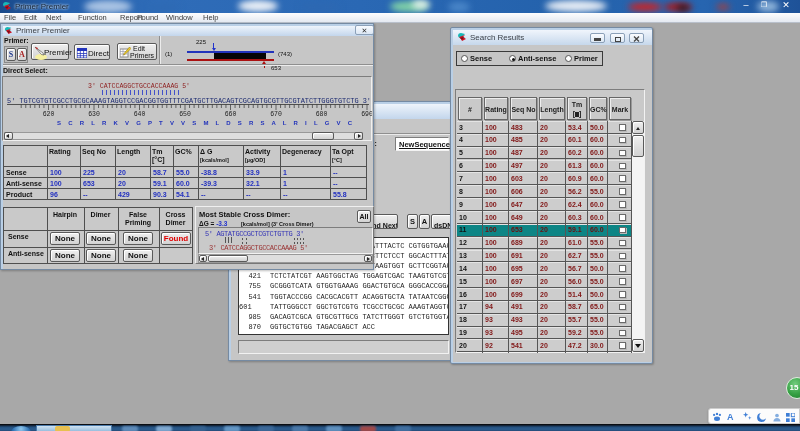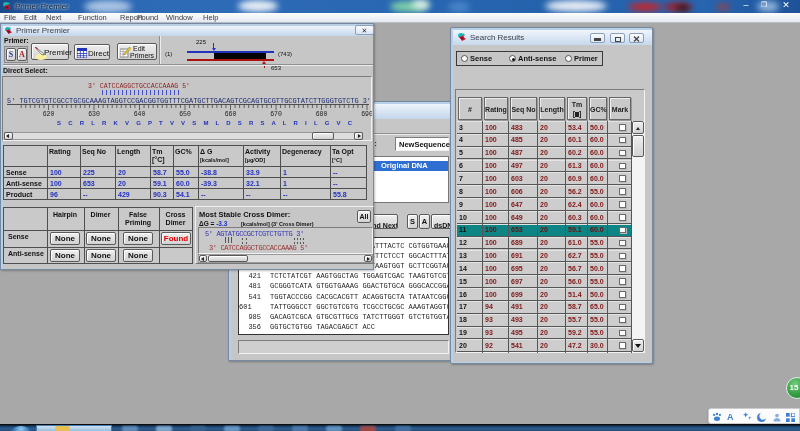"NewSequence" .sunk { text-decoration: none -> underline }
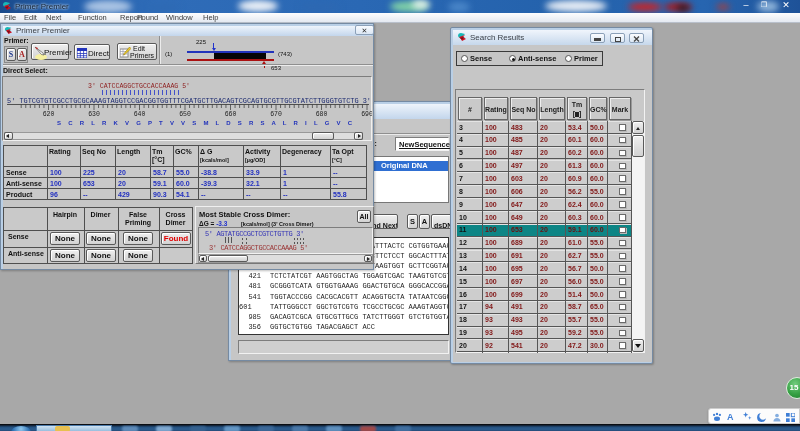"Original DNA" div.a { html: <div> <div>Original DNA</div> </div> -> none }
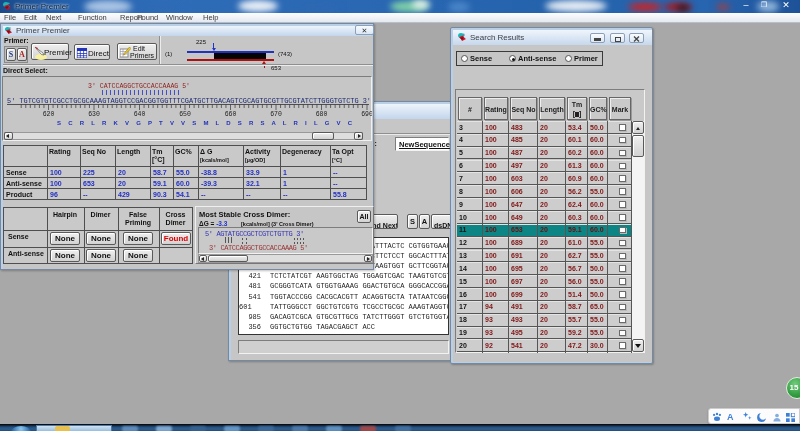"481" span { text: 481 -> 755 }
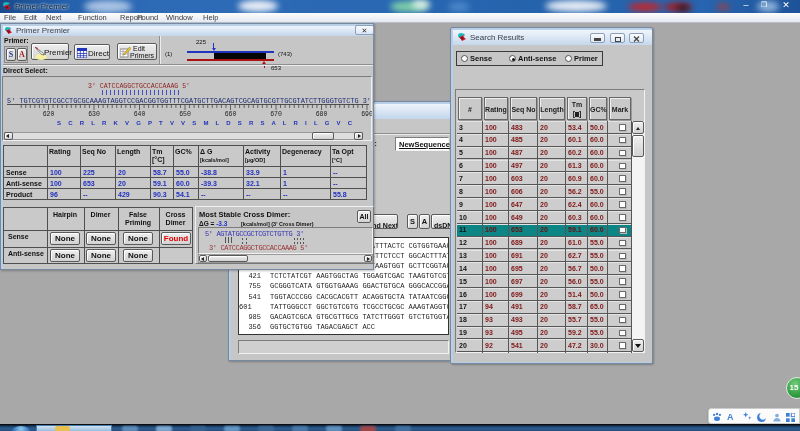"356" span { text: 356 -> 870 }
